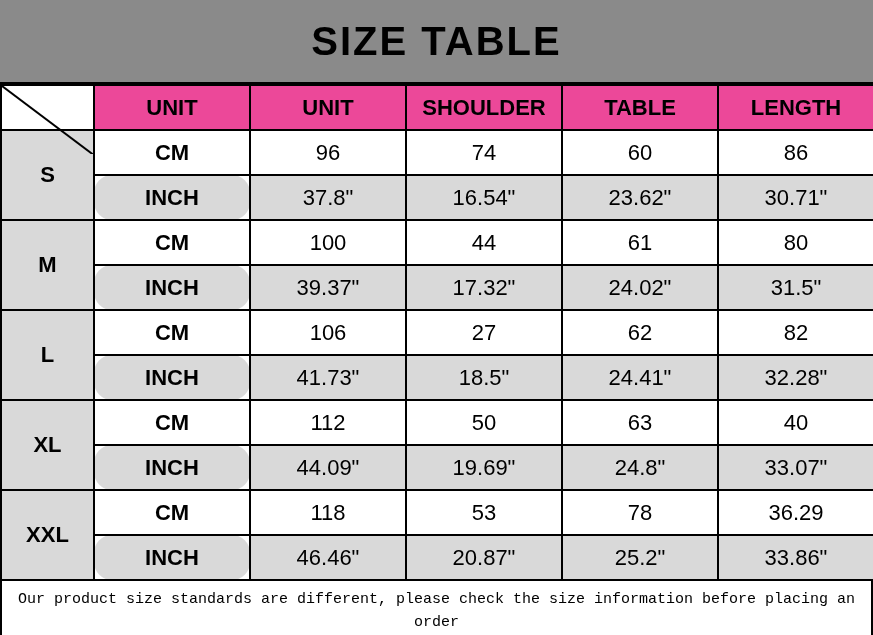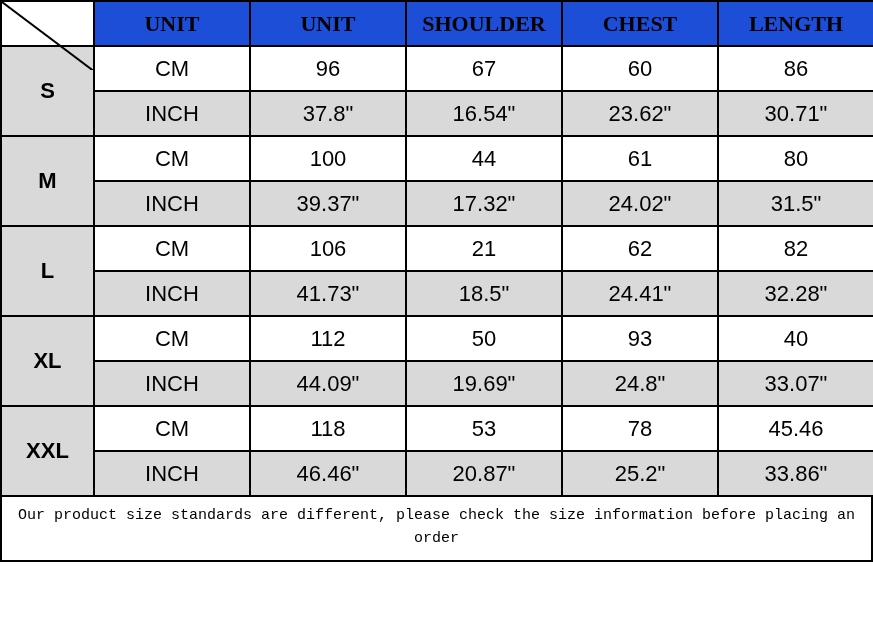"SIZE TABLE" div.title-bar { html: none -> <div> <div>SIZE TABLE</div> </div> }
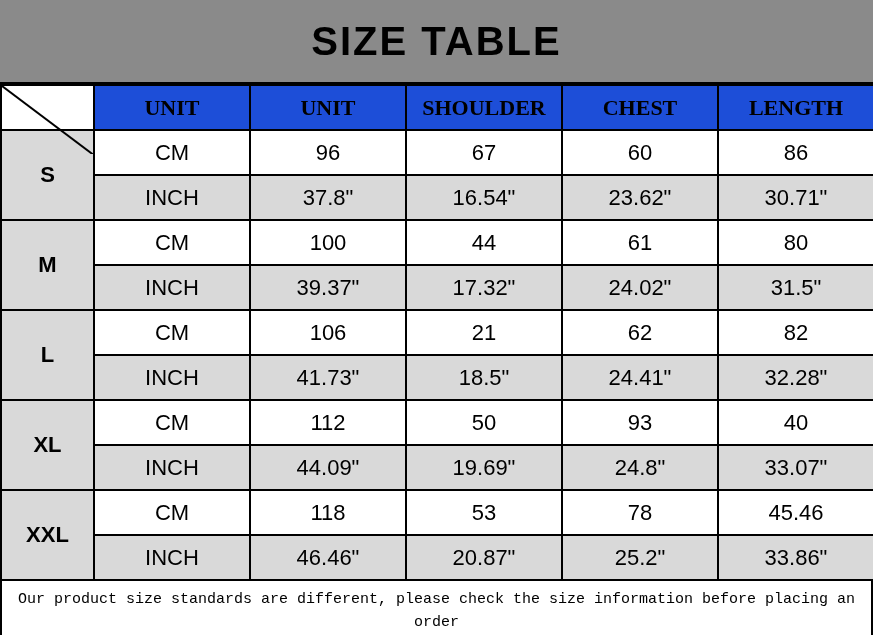"UNIT" .head-cell { background: #1d4ed8 -> #ec4899; font-family: Liberation Serif, serif -> none }
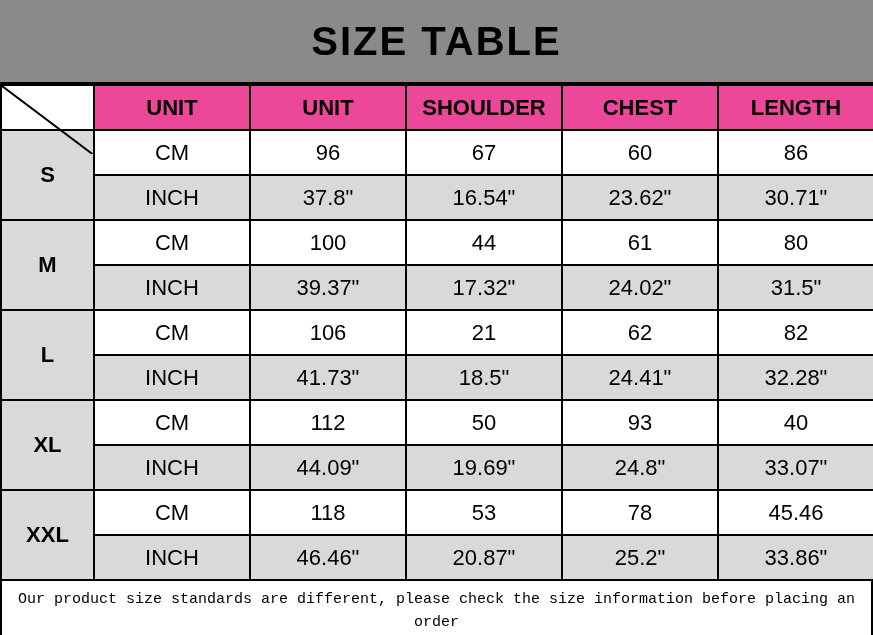"CHEST" td.head-cell { text: CHEST -> TABLE }
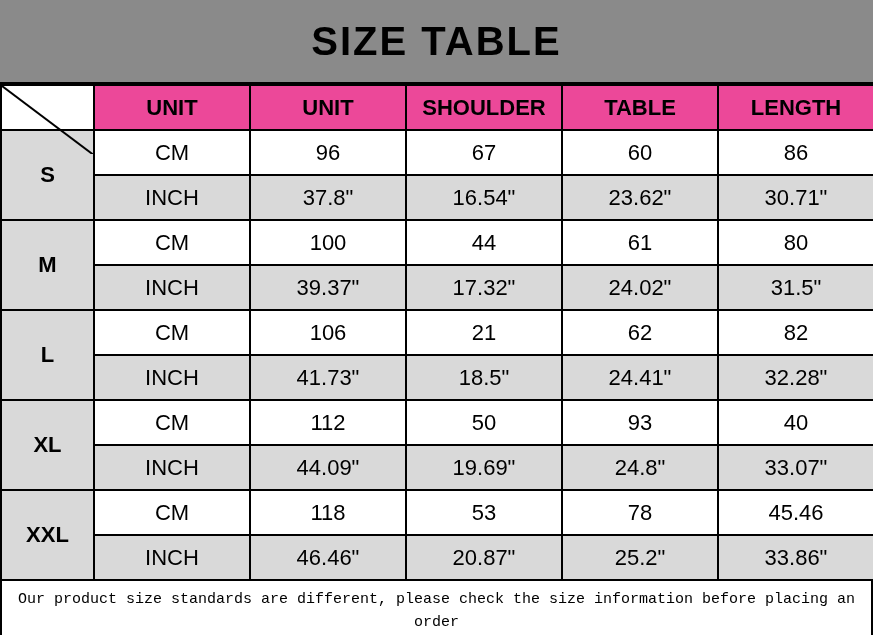"CM" .unit-cell { border-radius: none -> 18px; font-weight: normal -> bold }
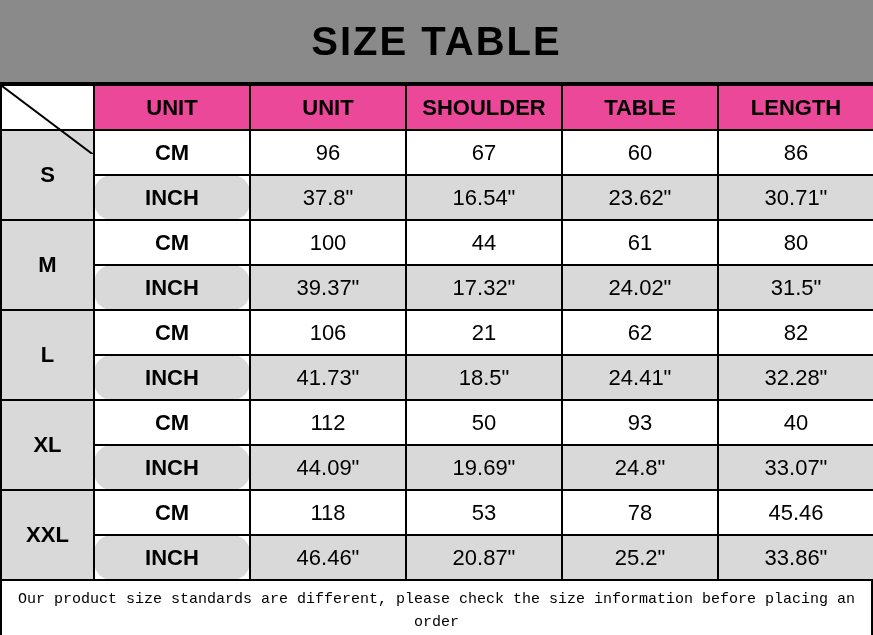"67" td.data-cell { text: 67 -> 74 }
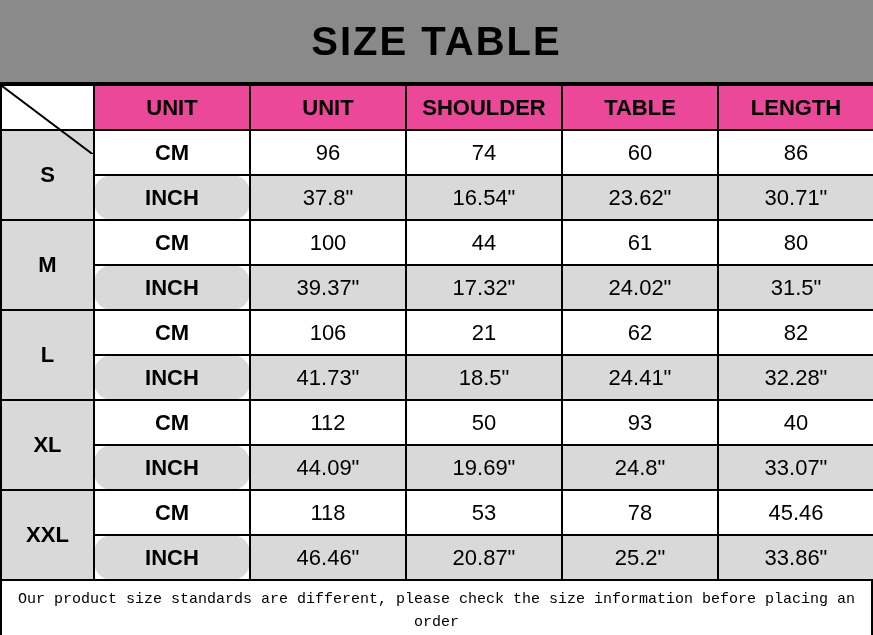"21" td.data-cell { text: 21 -> 27 }
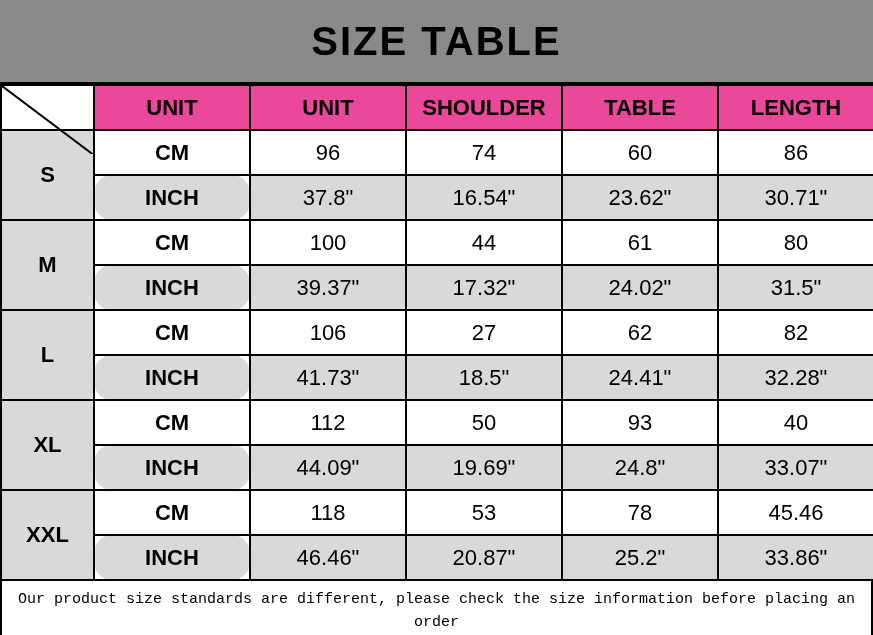"93" td.data-cell { text: 93 -> 63 }
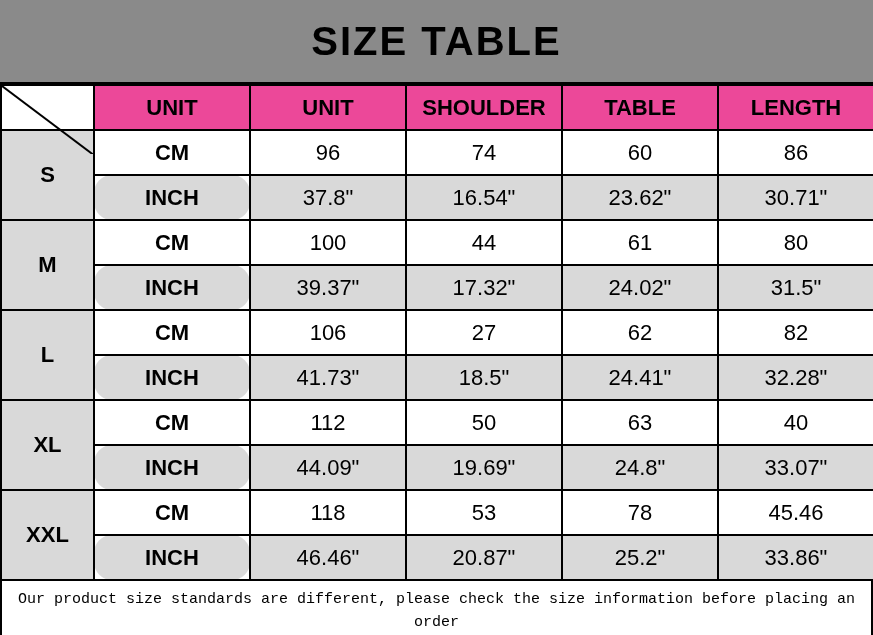"45.46" td.data-cell { text: 45.46 -> 36.29 }
